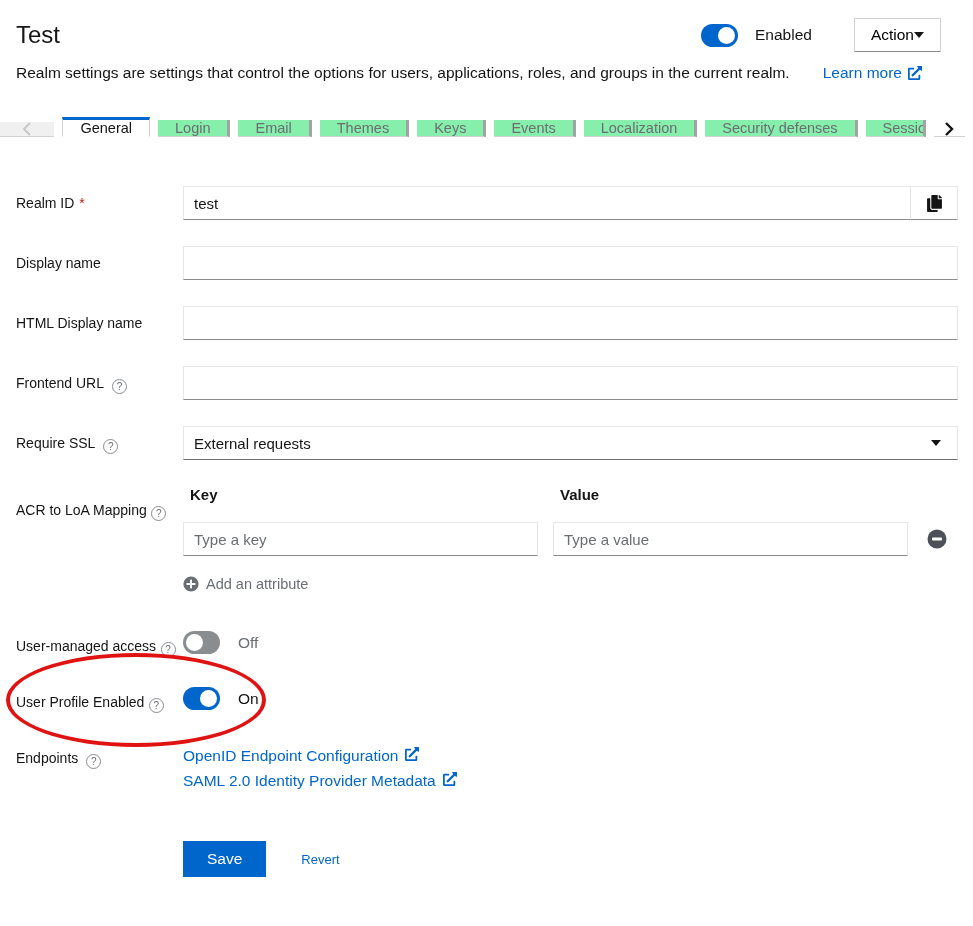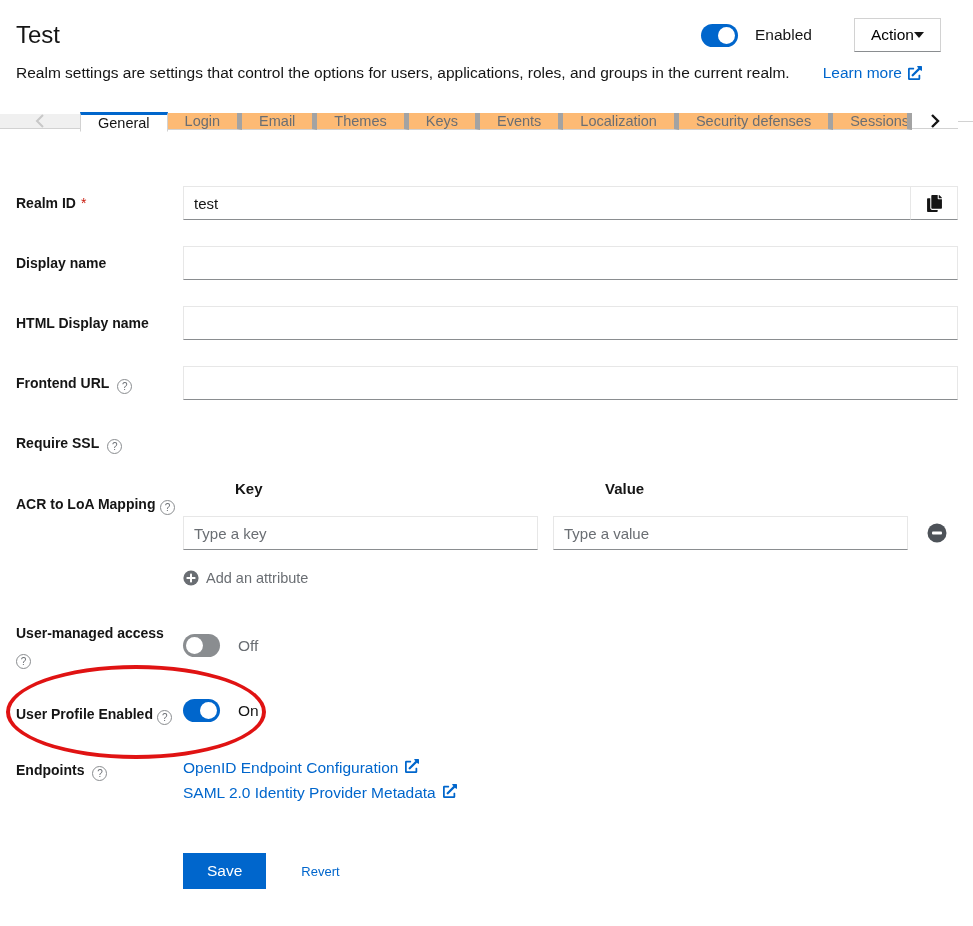"General" .tabbar { align-items: center -> flex-end; gap: none -> 8px }
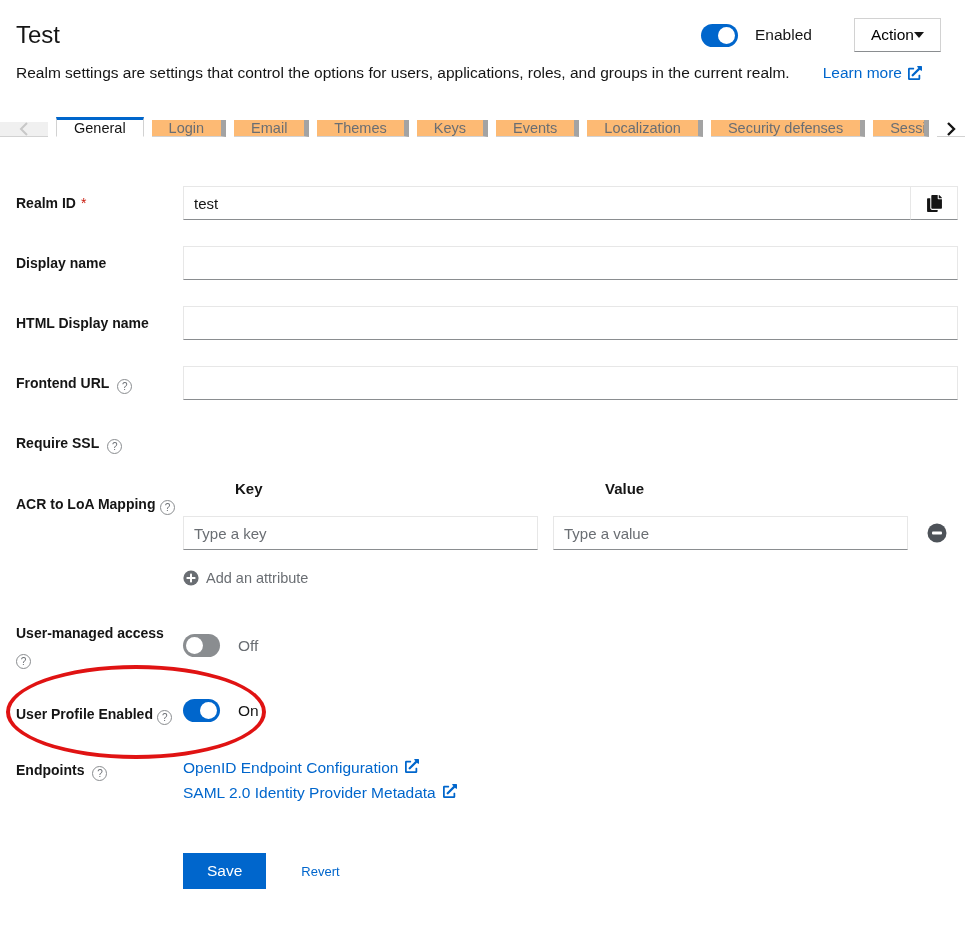"Login" .tab { background: #fdba74 -> #86efac; border-right: 5px solid #a3a3a3 -> 3px solid #a3a3a3 }
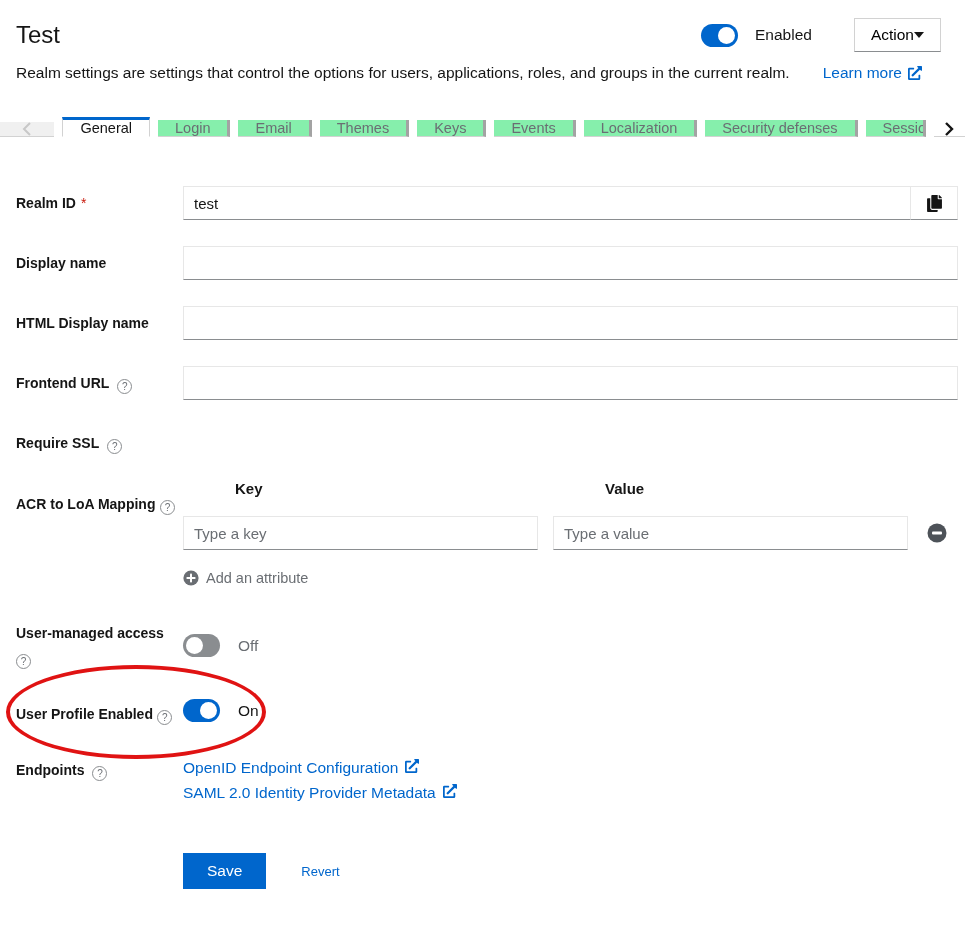"Realm ID" .form-label { font-weight: 700 -> 400 }
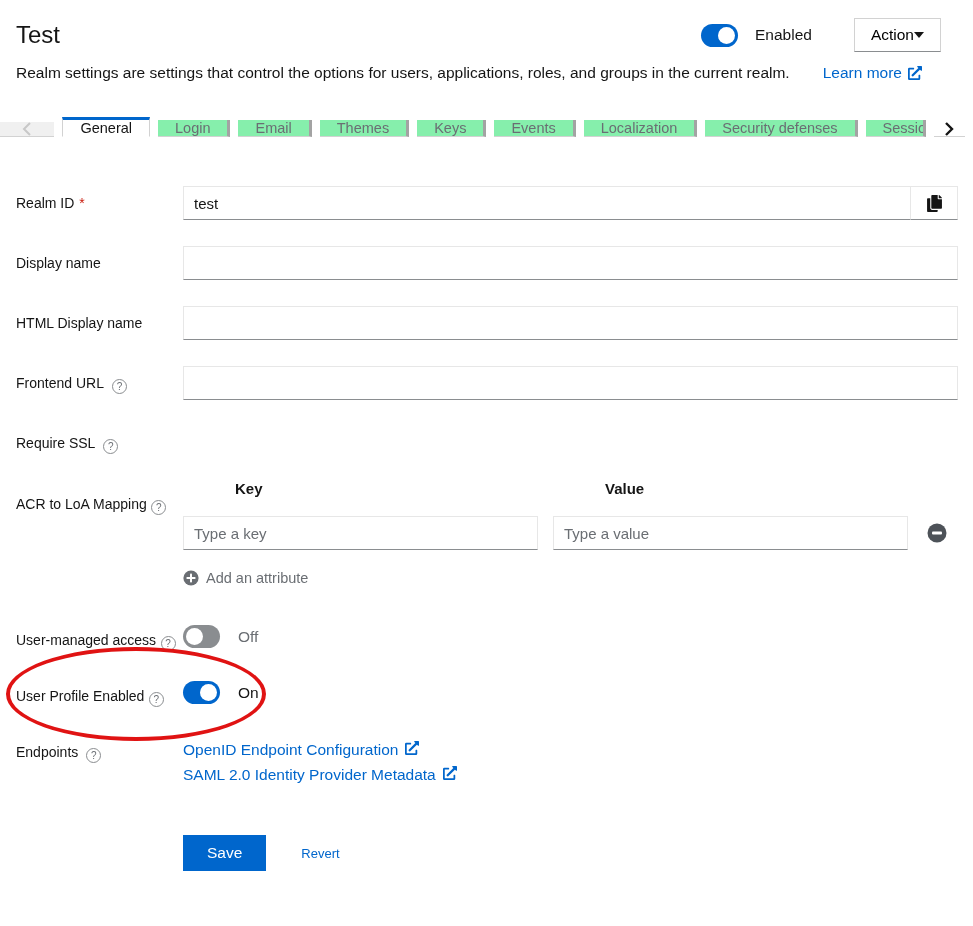"External requests" div.field-col { html: none -> <div> <div> <span>External requests</span> <span></span> </div> </div> }
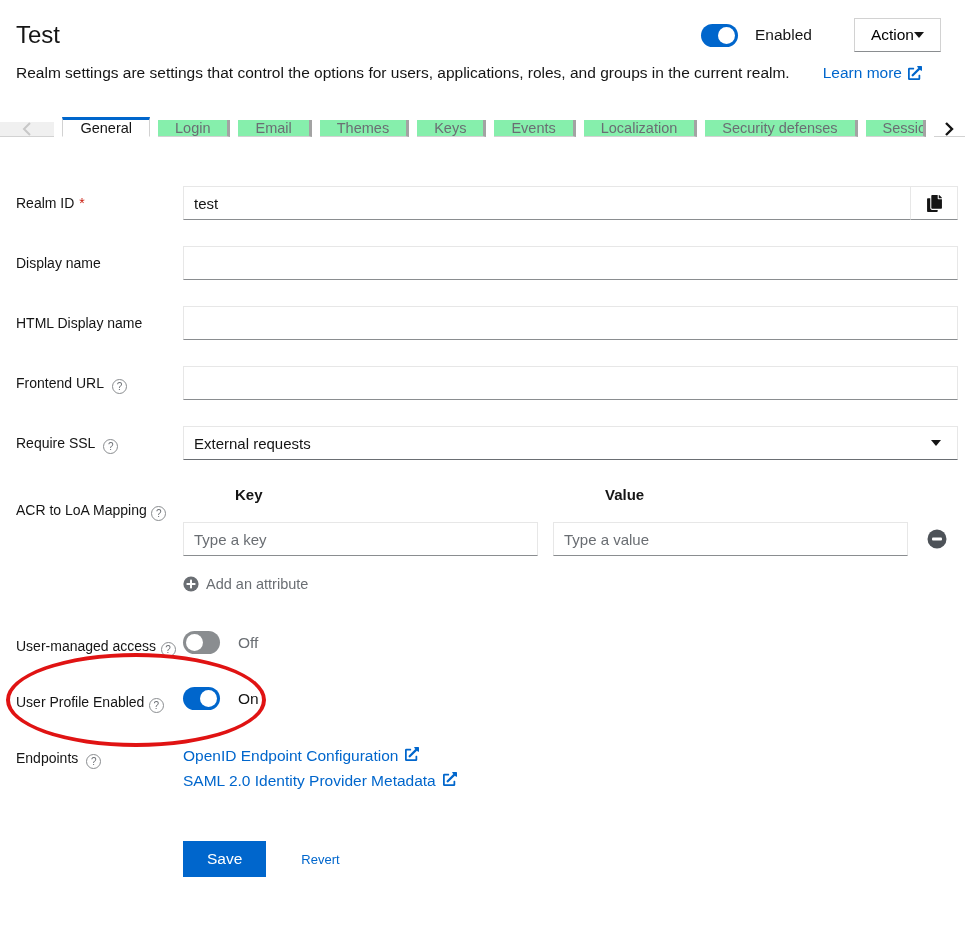"Key" .kv-headers { margin-left: 45px -> none }
